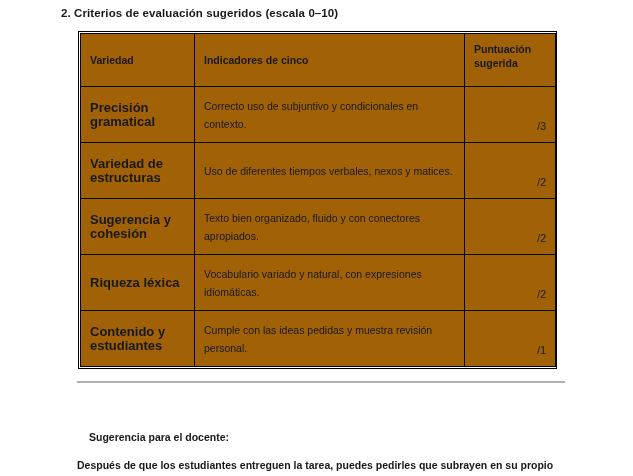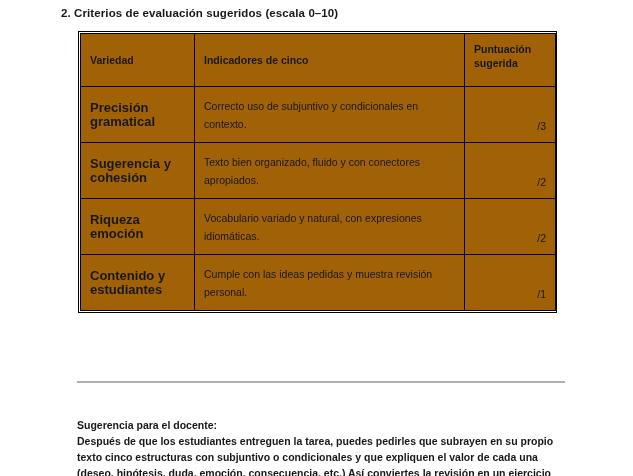"Variedad de estructuras" tr.body-row { html: none -> <tr> <td> <div>Variedad de estructuras</div> </td> <td> <div>Uso de diferentes tiempos verbales, nexos y matices.</div> </td> <td> <div>/2</div> </td> </tr> }
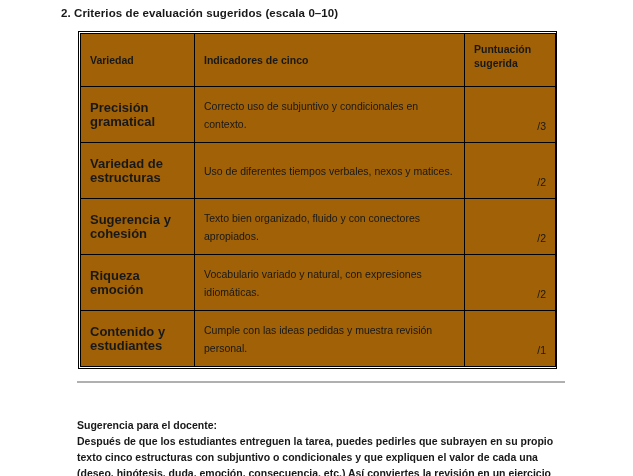"Riqueza emoción" div.aspect-cell { text: emoción -> léxica }
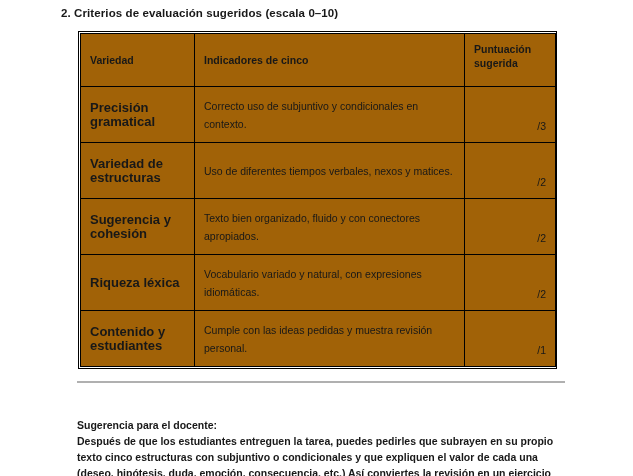"Sugerencia para el docente:" .note .note-title { margin: 0 -> 12px }
